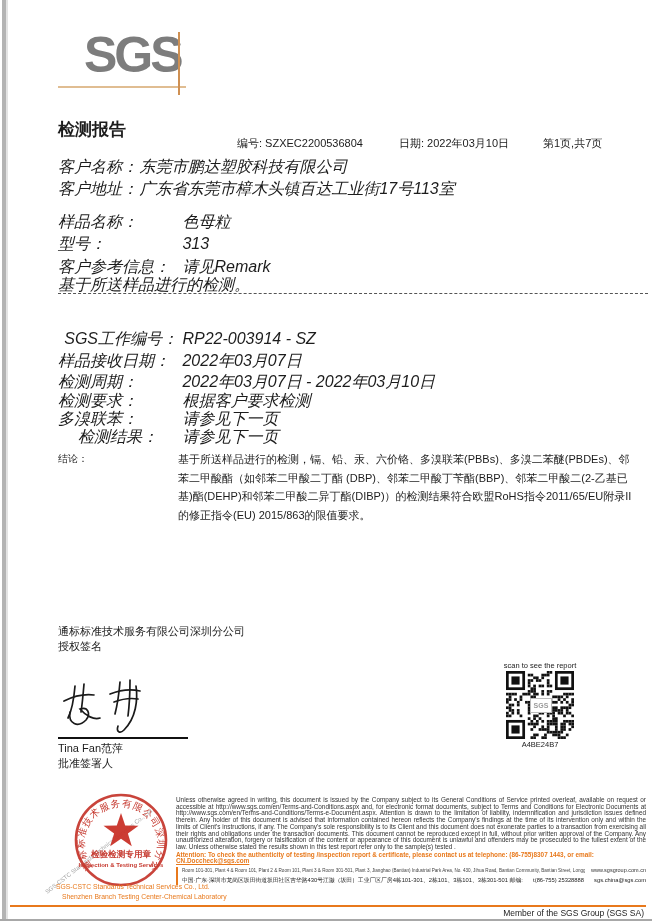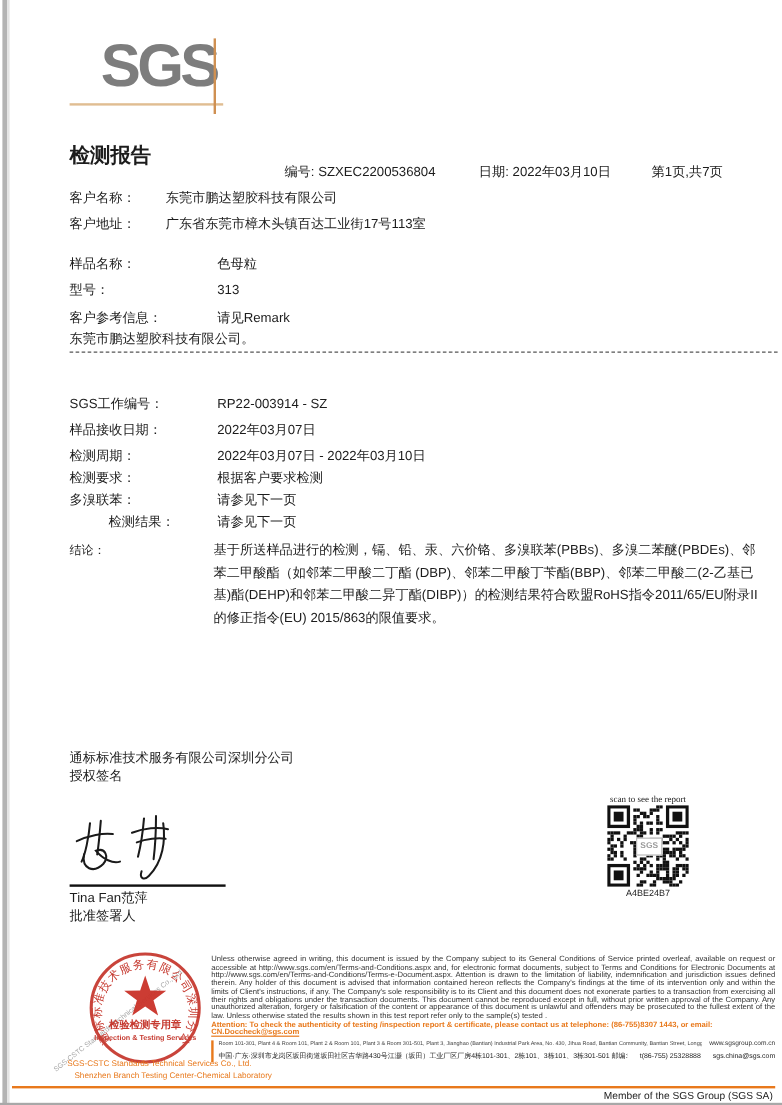"客户名称： 东莞市鹏达塑胶科技有限公司" .row { font-size: 11px -> 16px; font-style: none -> italic }
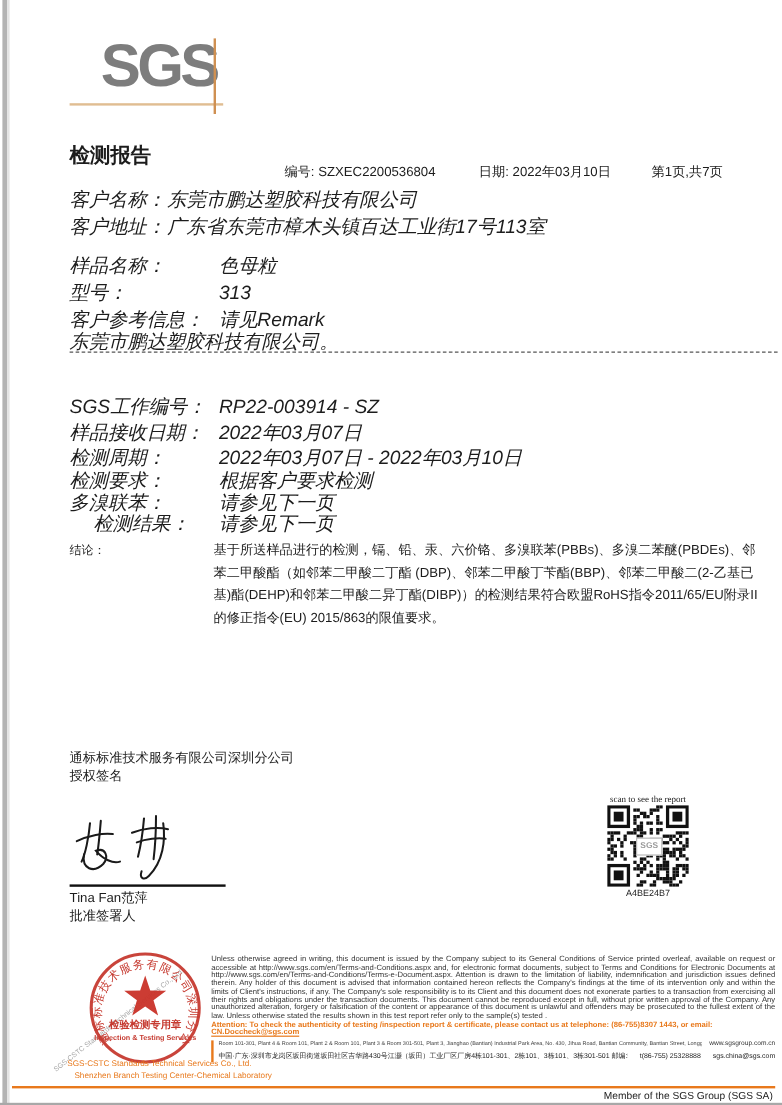"东莞市鹏达塑胶科技有限公司。" div.row { text: 东莞市鹏达塑胶科技有限公司 -> 基于所送样品进行的检测 }
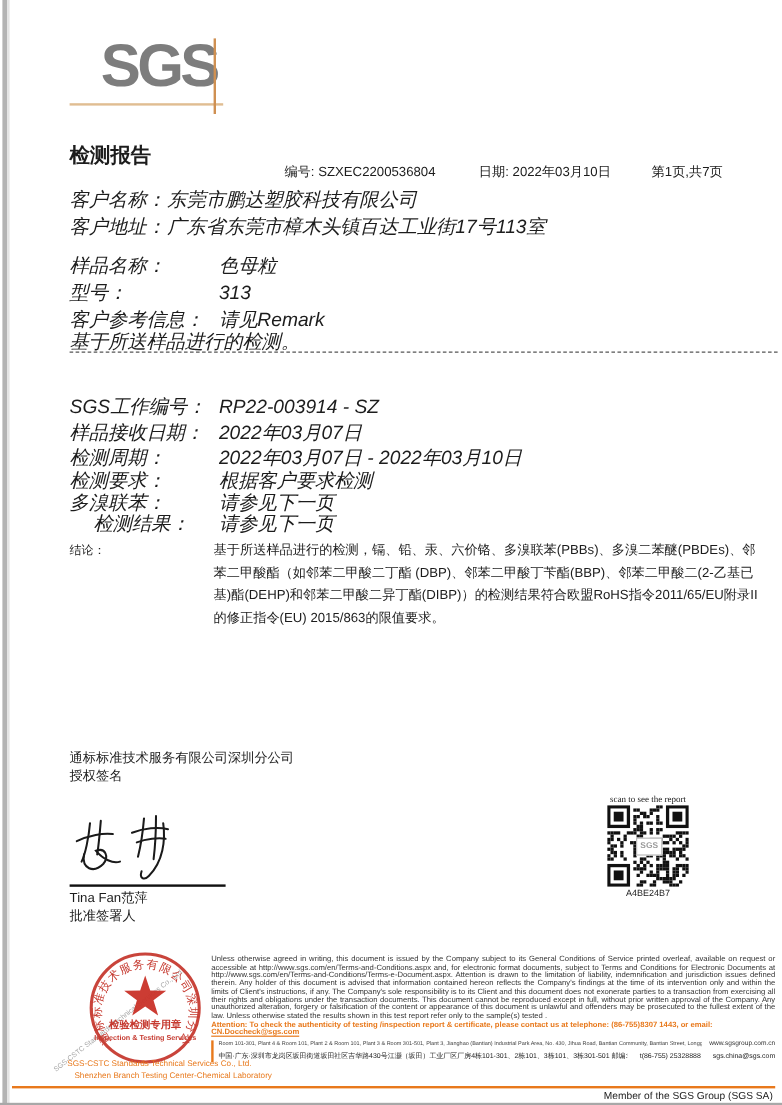"SGS工作编号： RP22-003914 - SZ" div.row { text-align: none -> right }
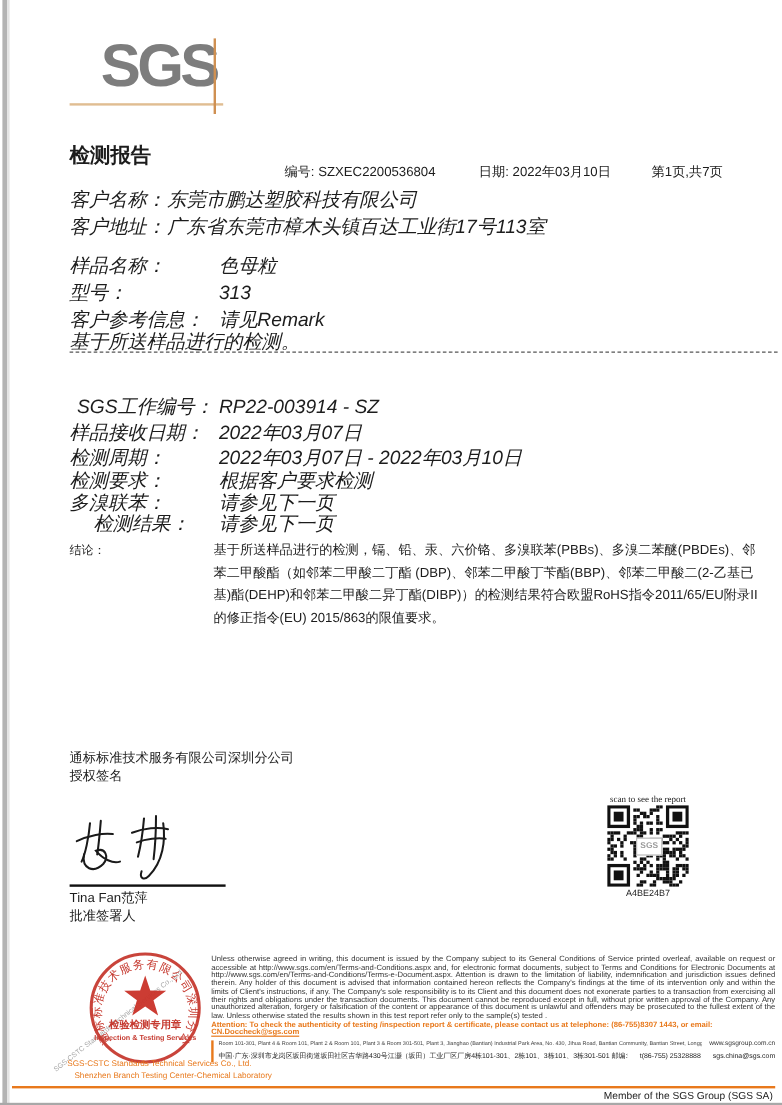"scan to see the report" .qr-cap { font-family: Liberation Serif, serif -> none }
